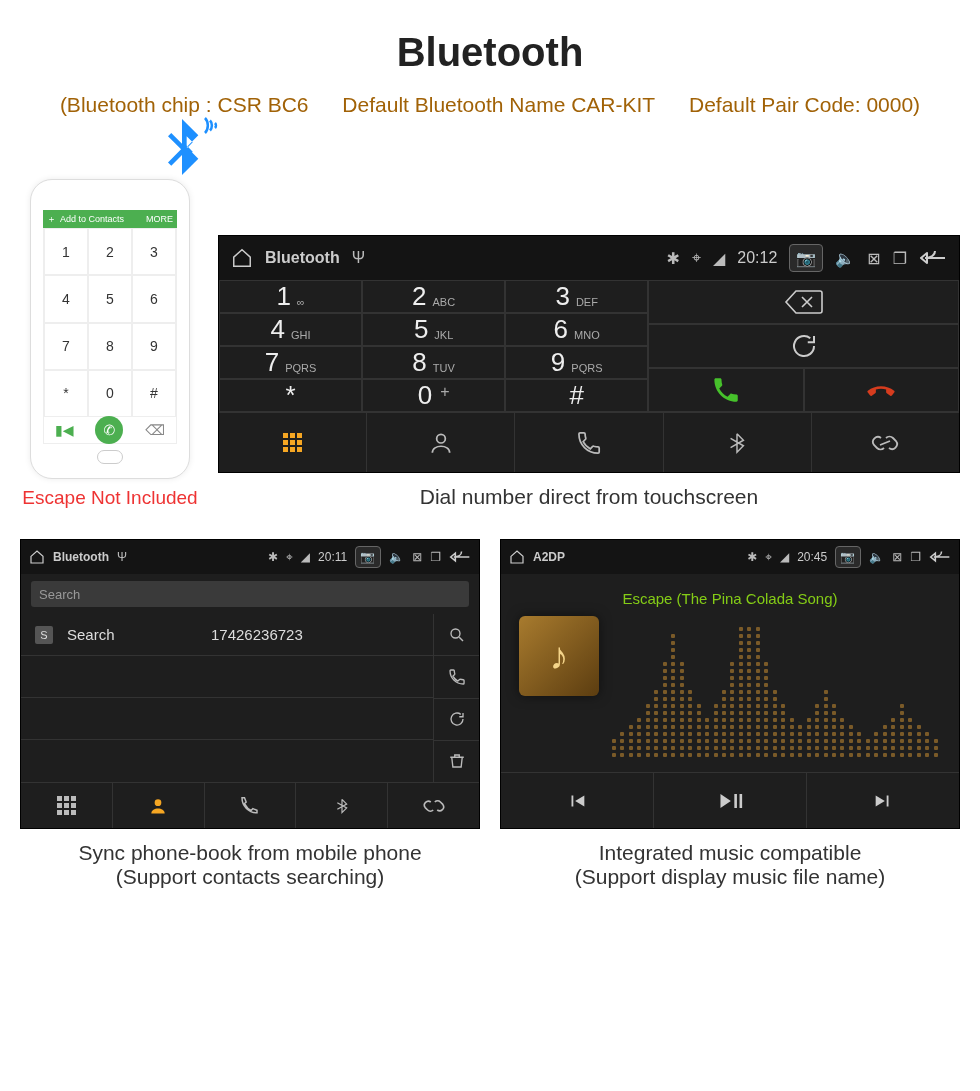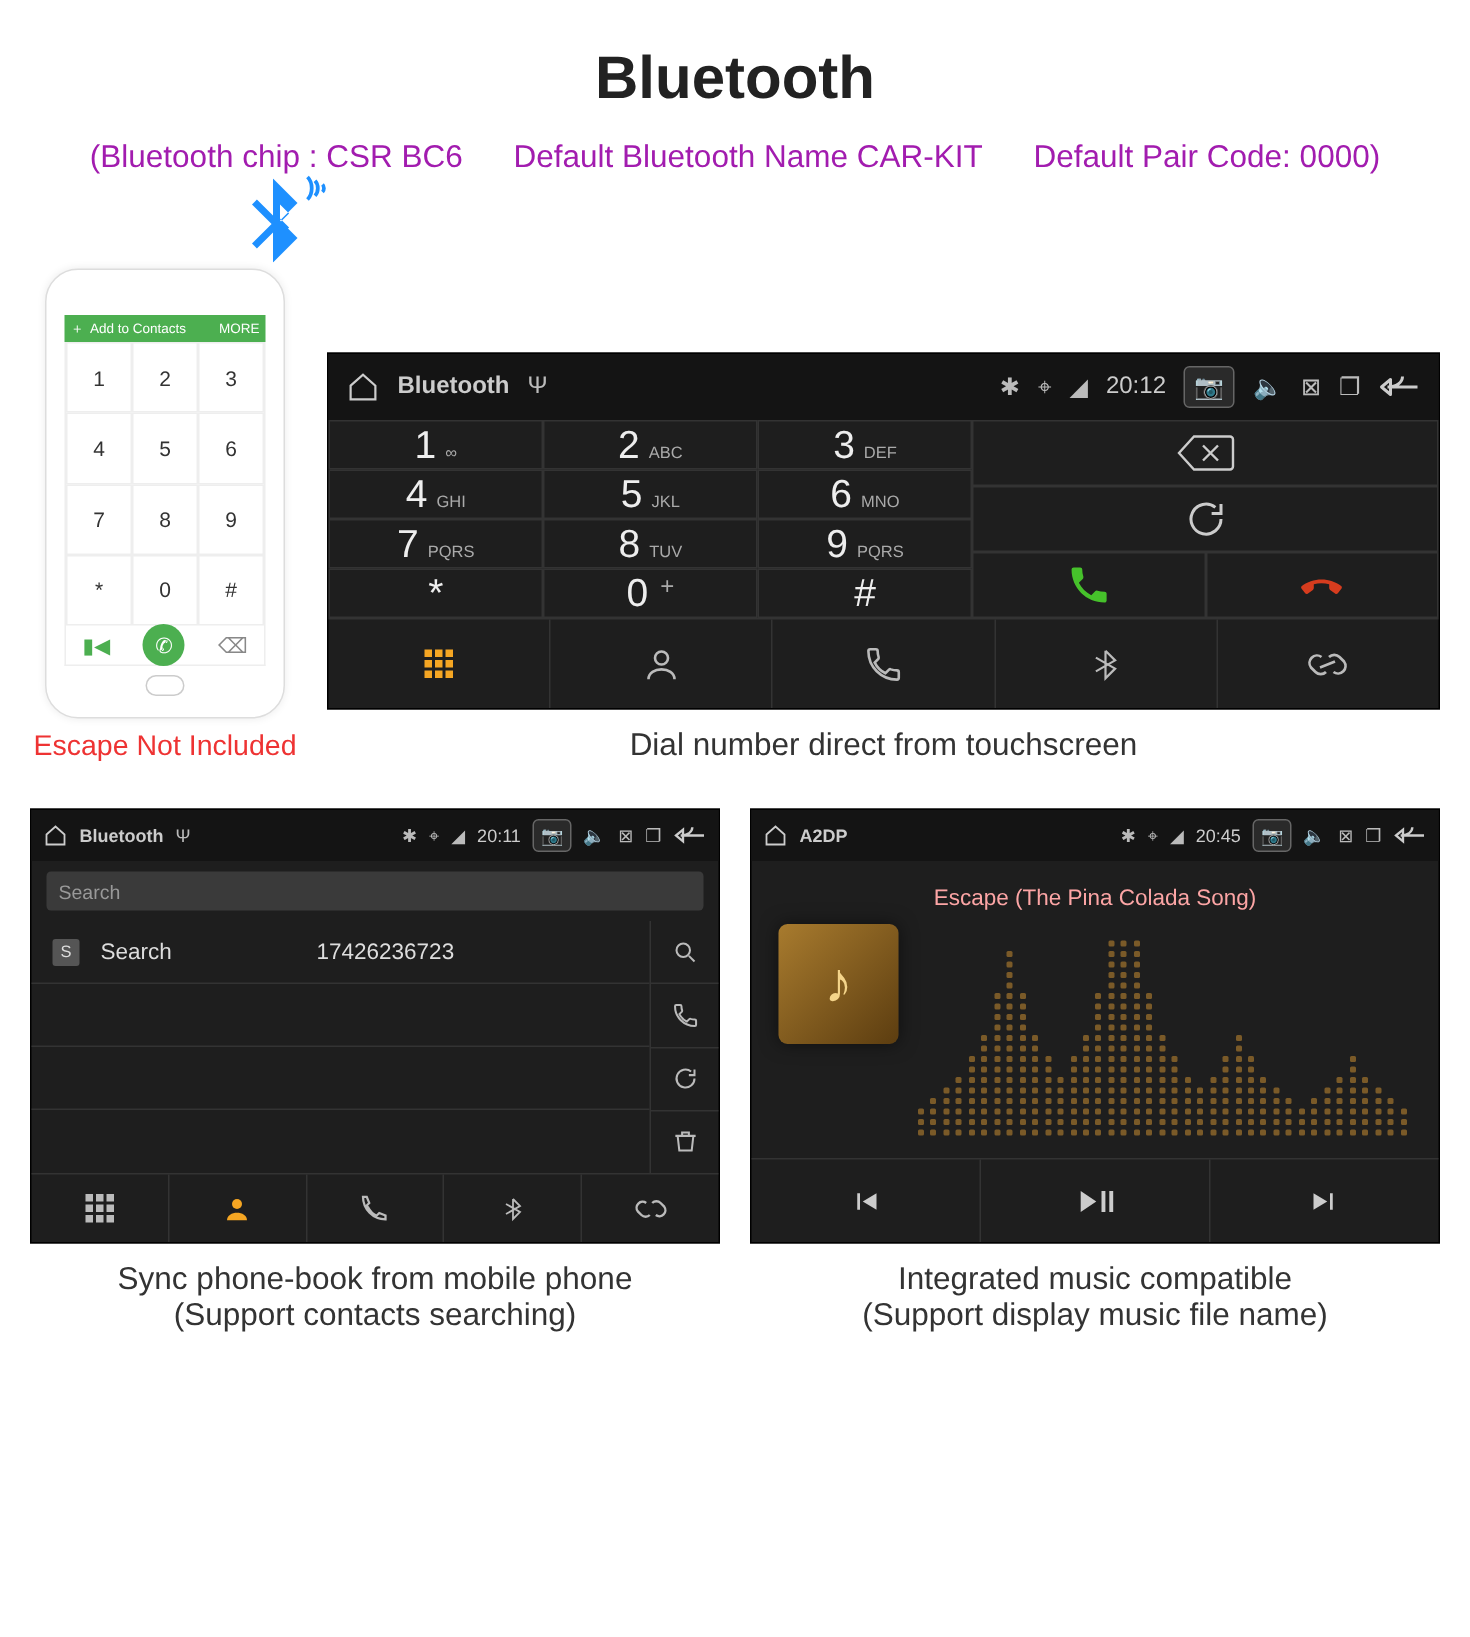"(Bluetooth chip : CSR BC6" .specs { color: #a21caf -> #a16207 }
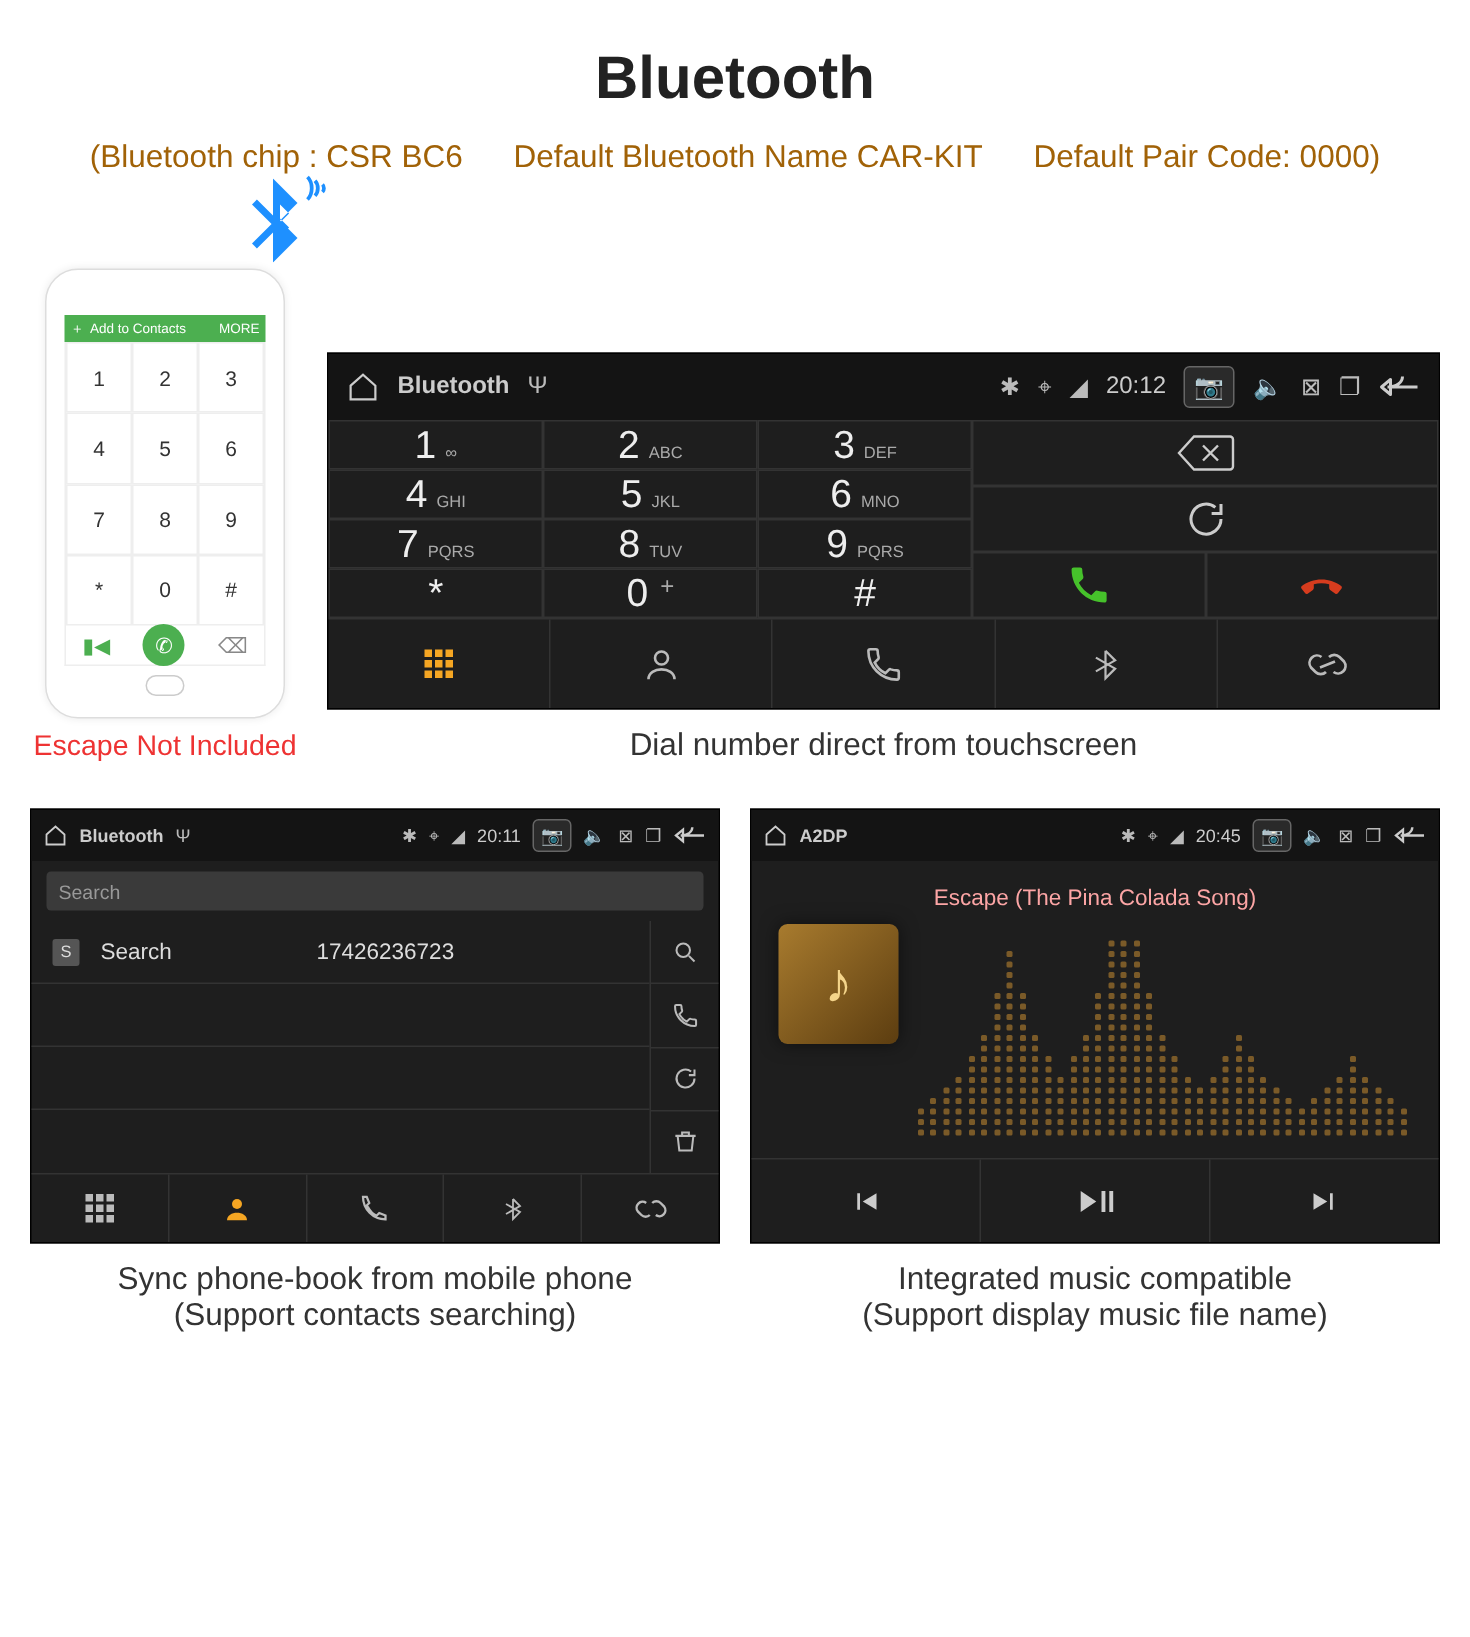"Escape (The Pina Colada Song)" .music-title { color: #fca5a5 -> #84cc16 }
